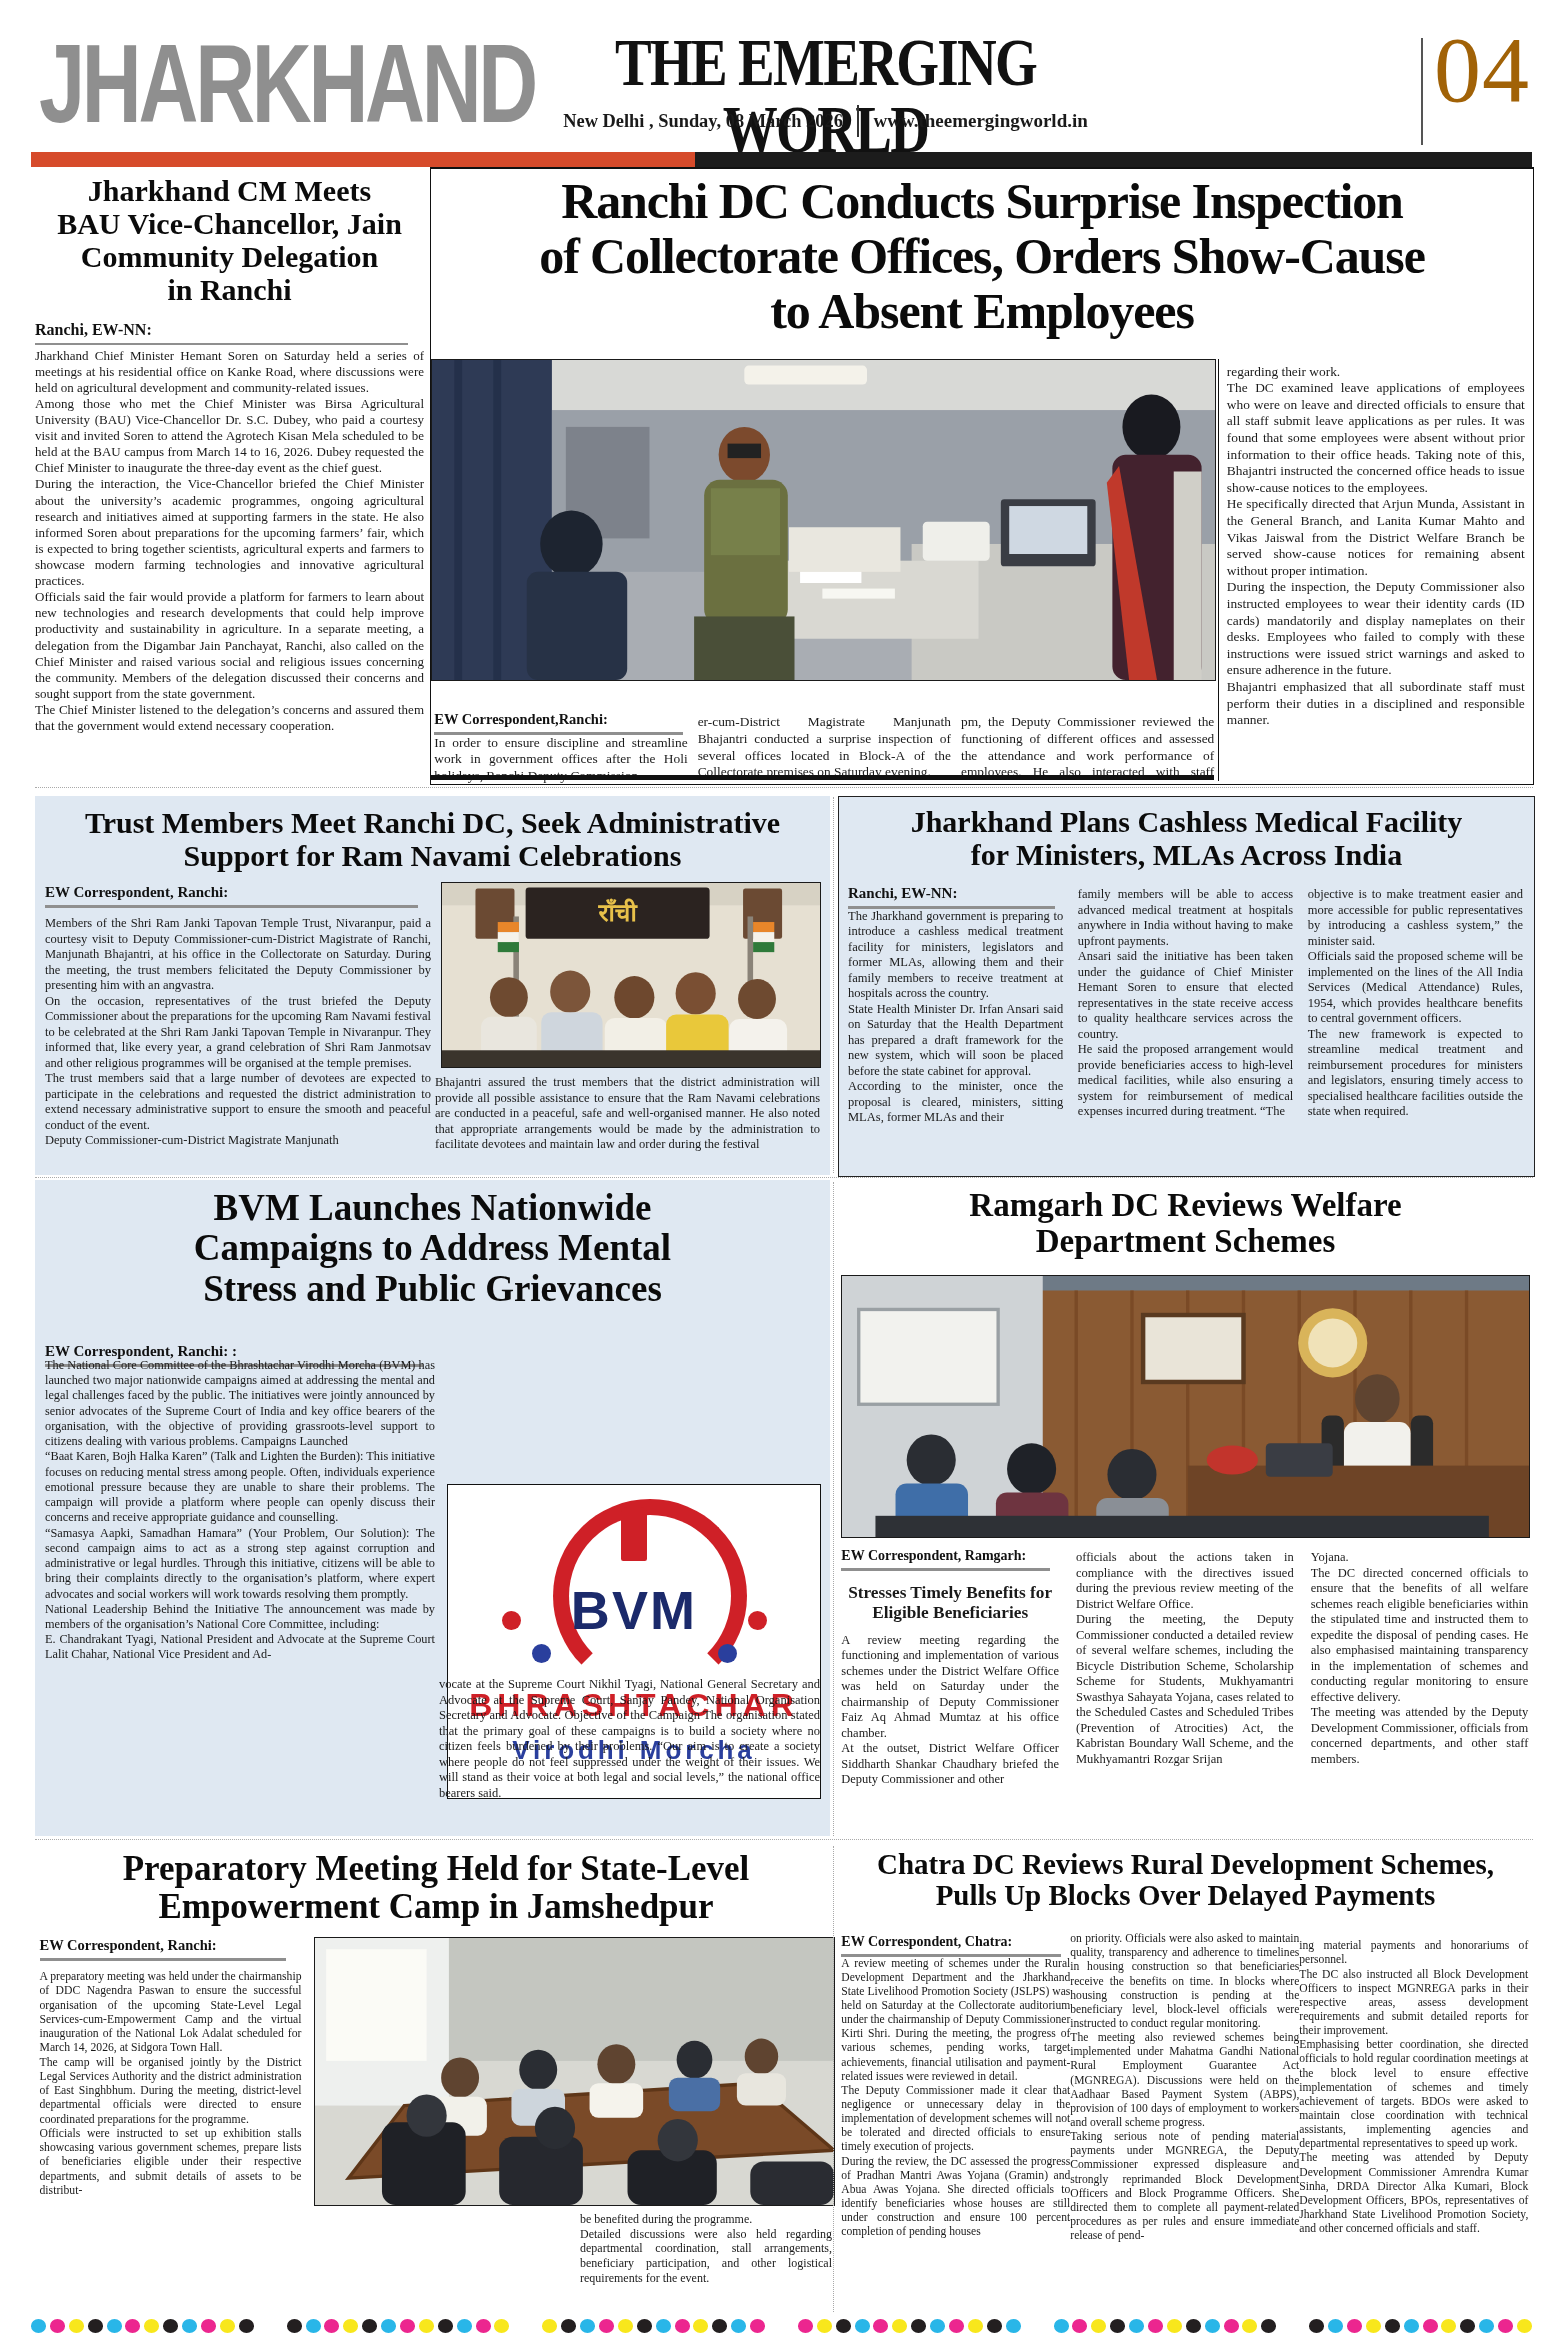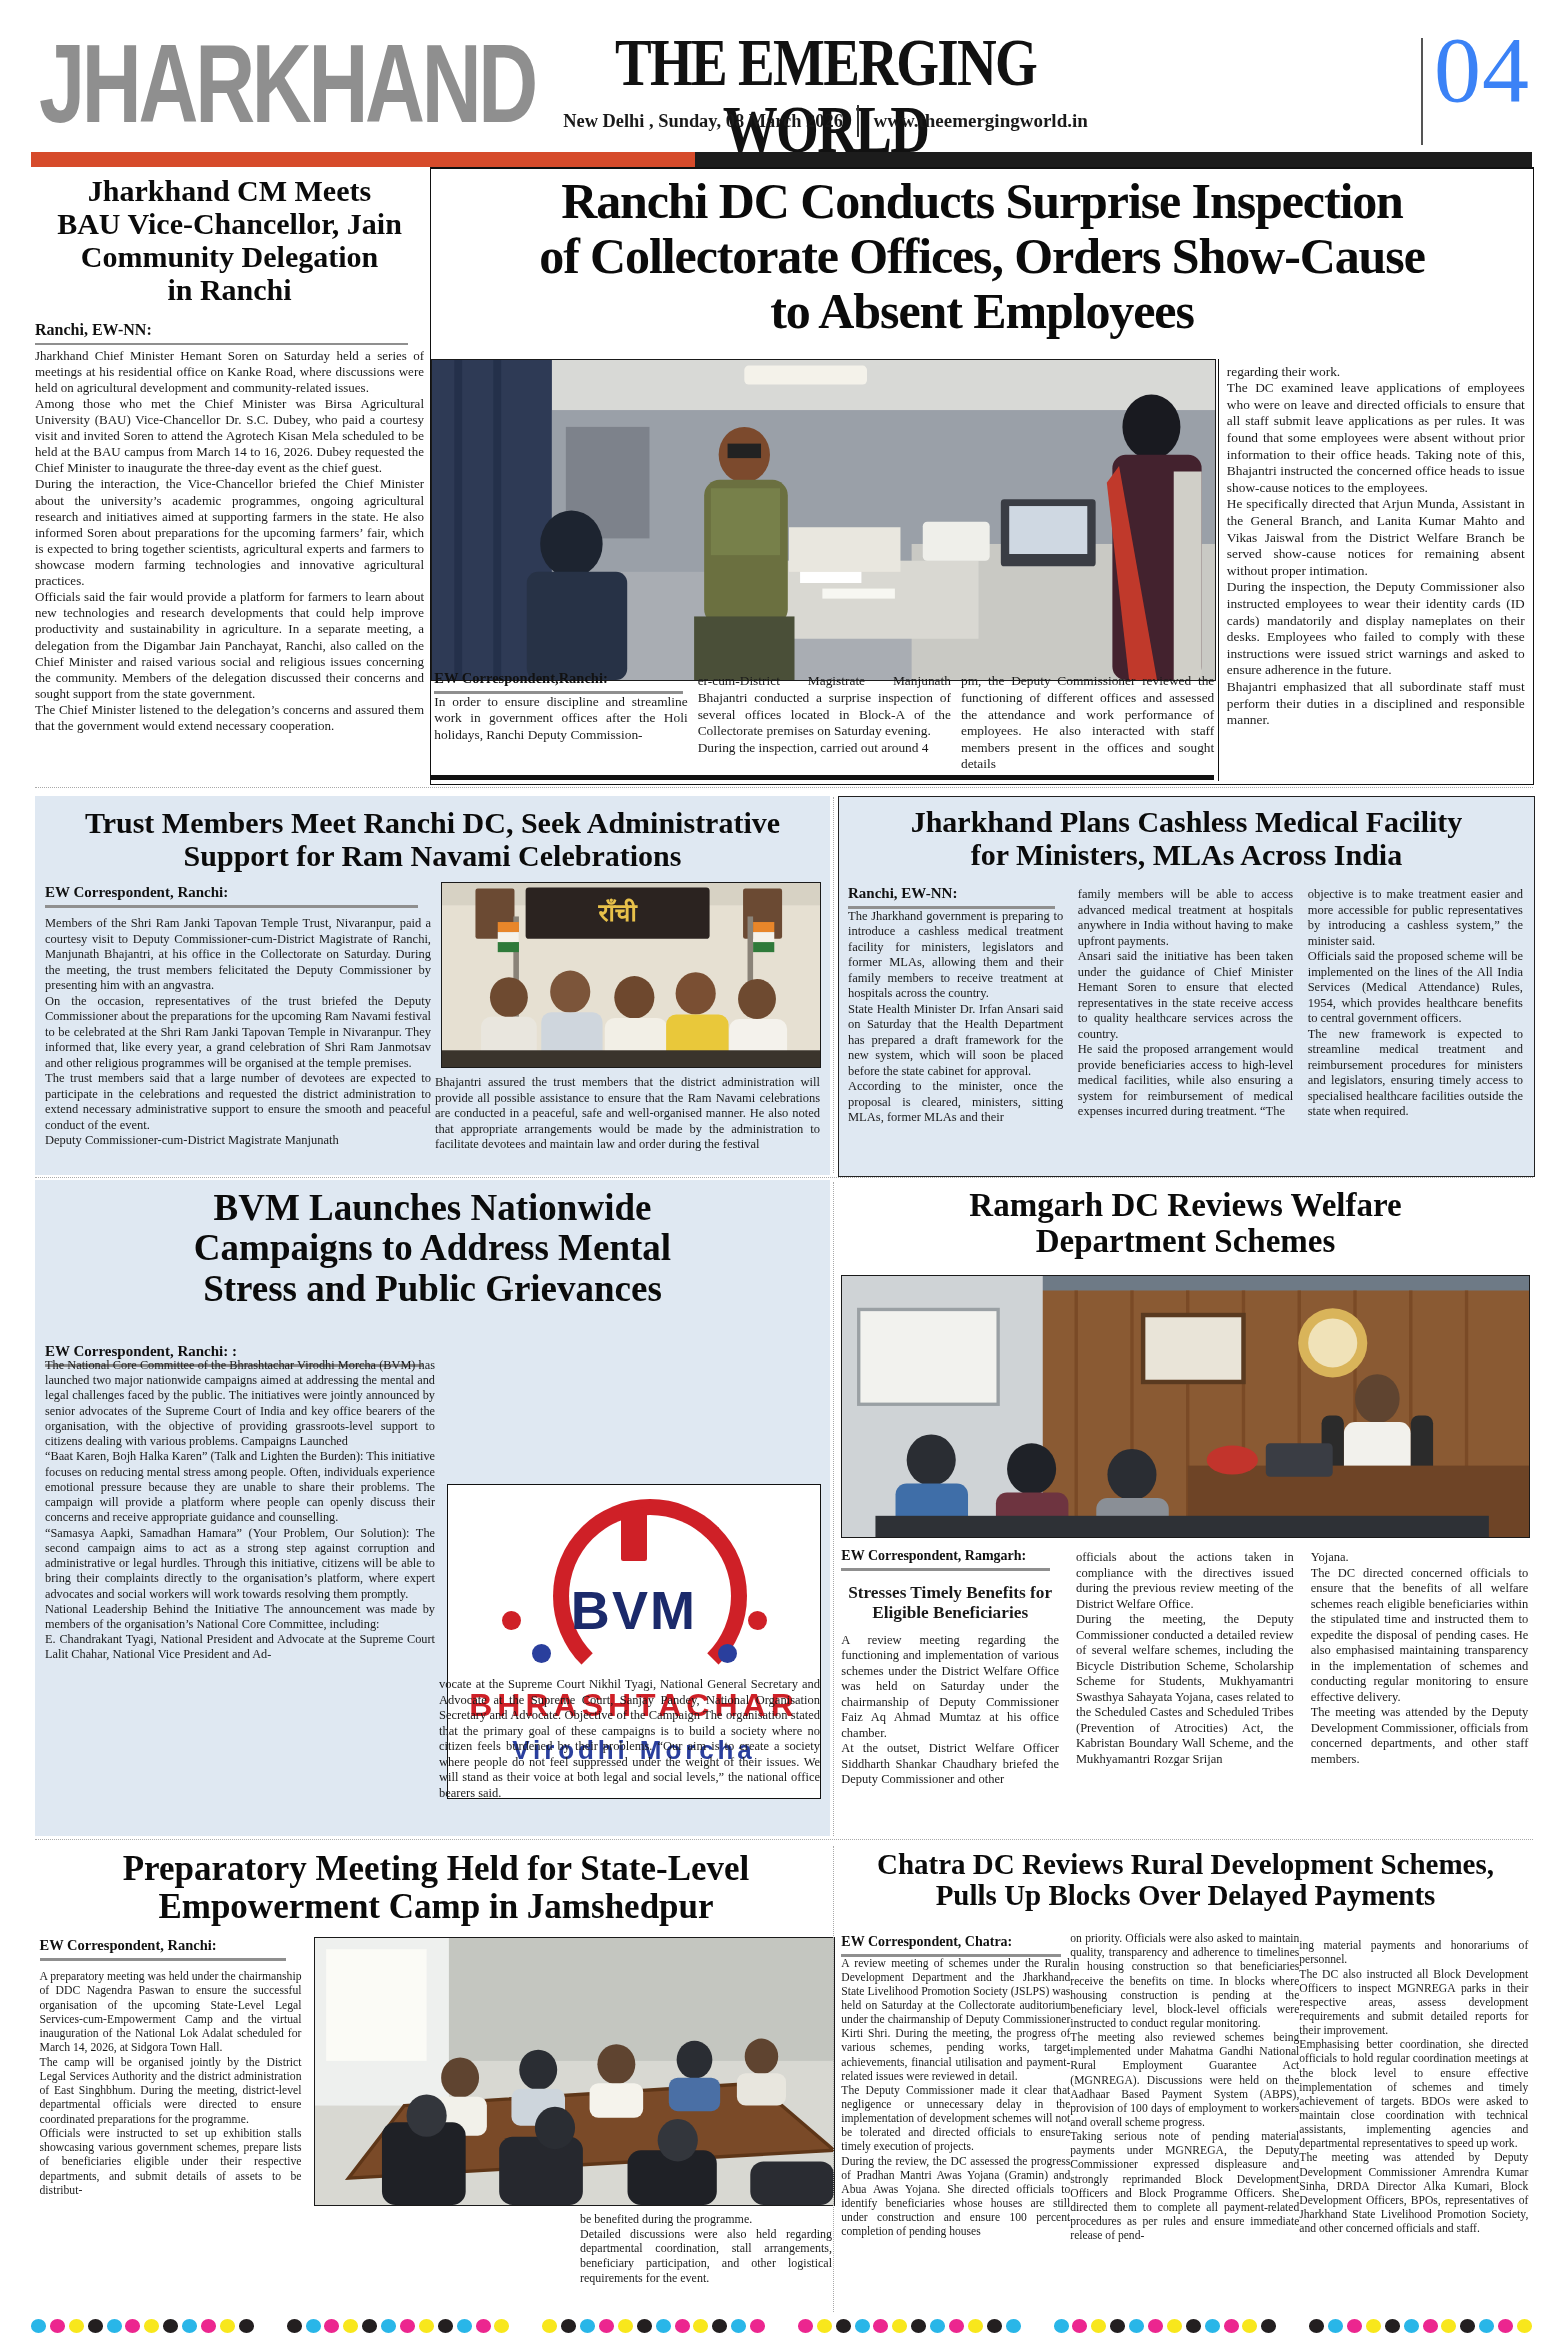"04" .pageno { color: #3b82f6 -> #a16207 }
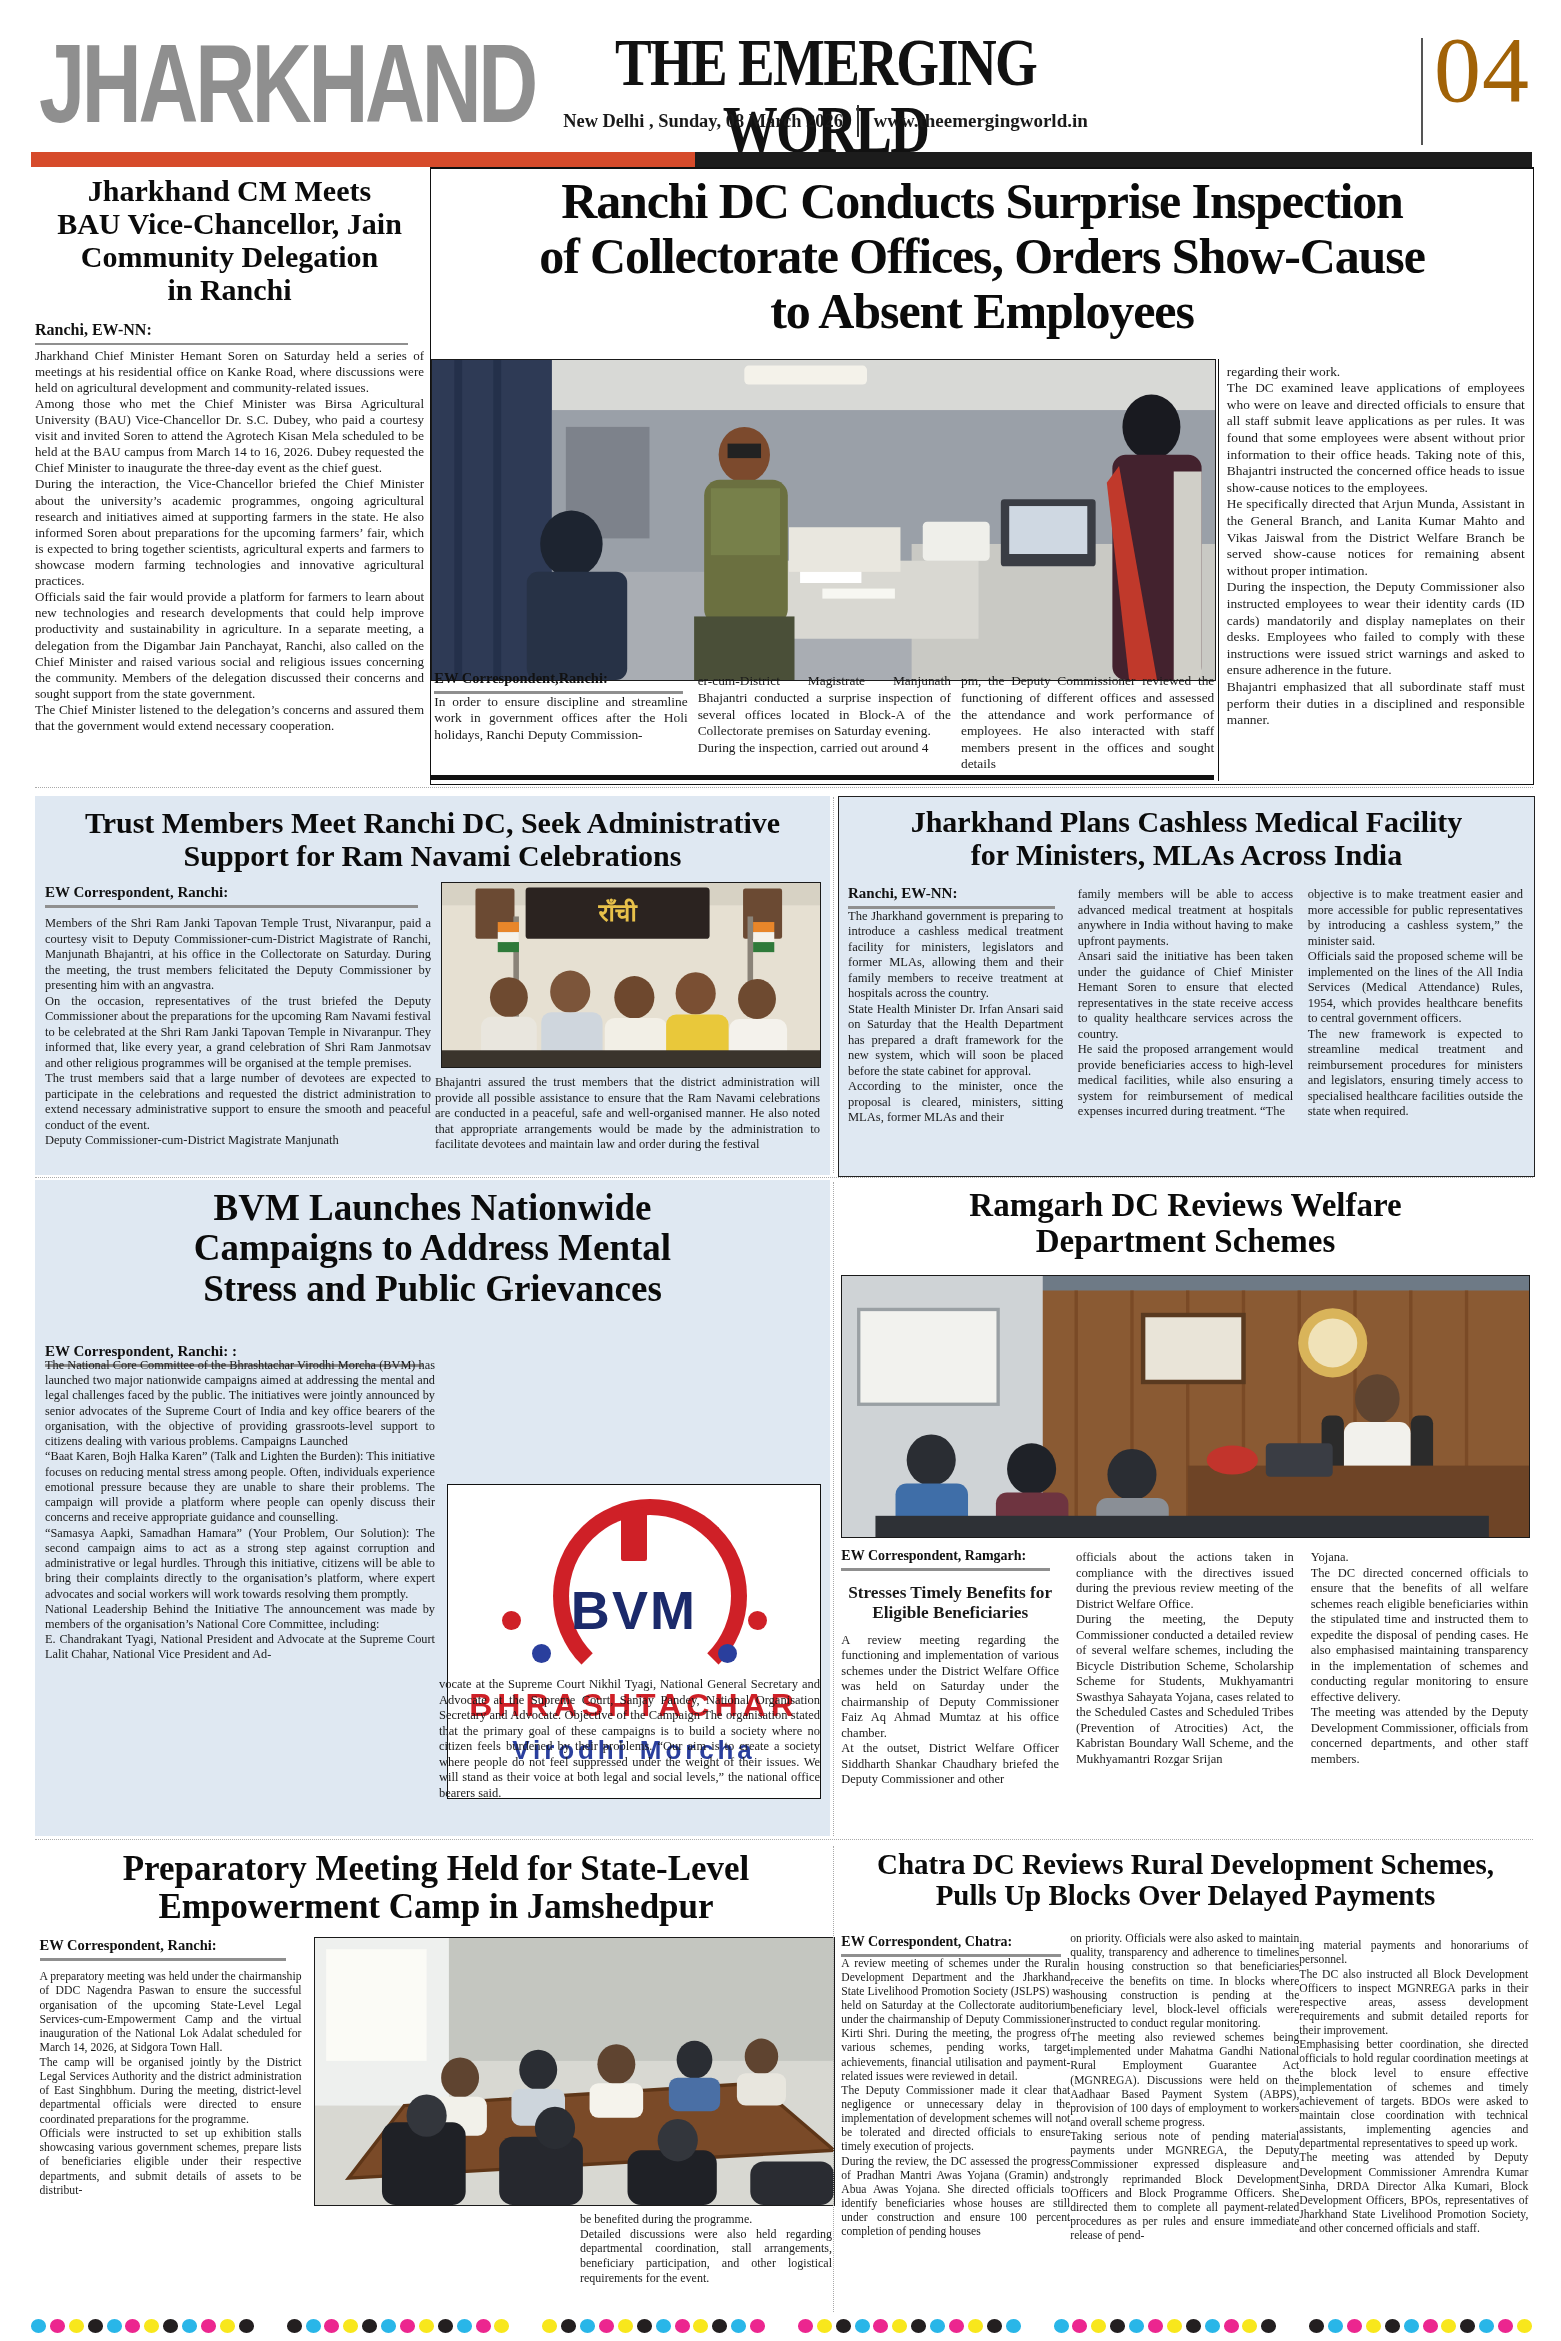"EW Correspondent,Ranchi:" div.abs { top: 501px -> 542px }
